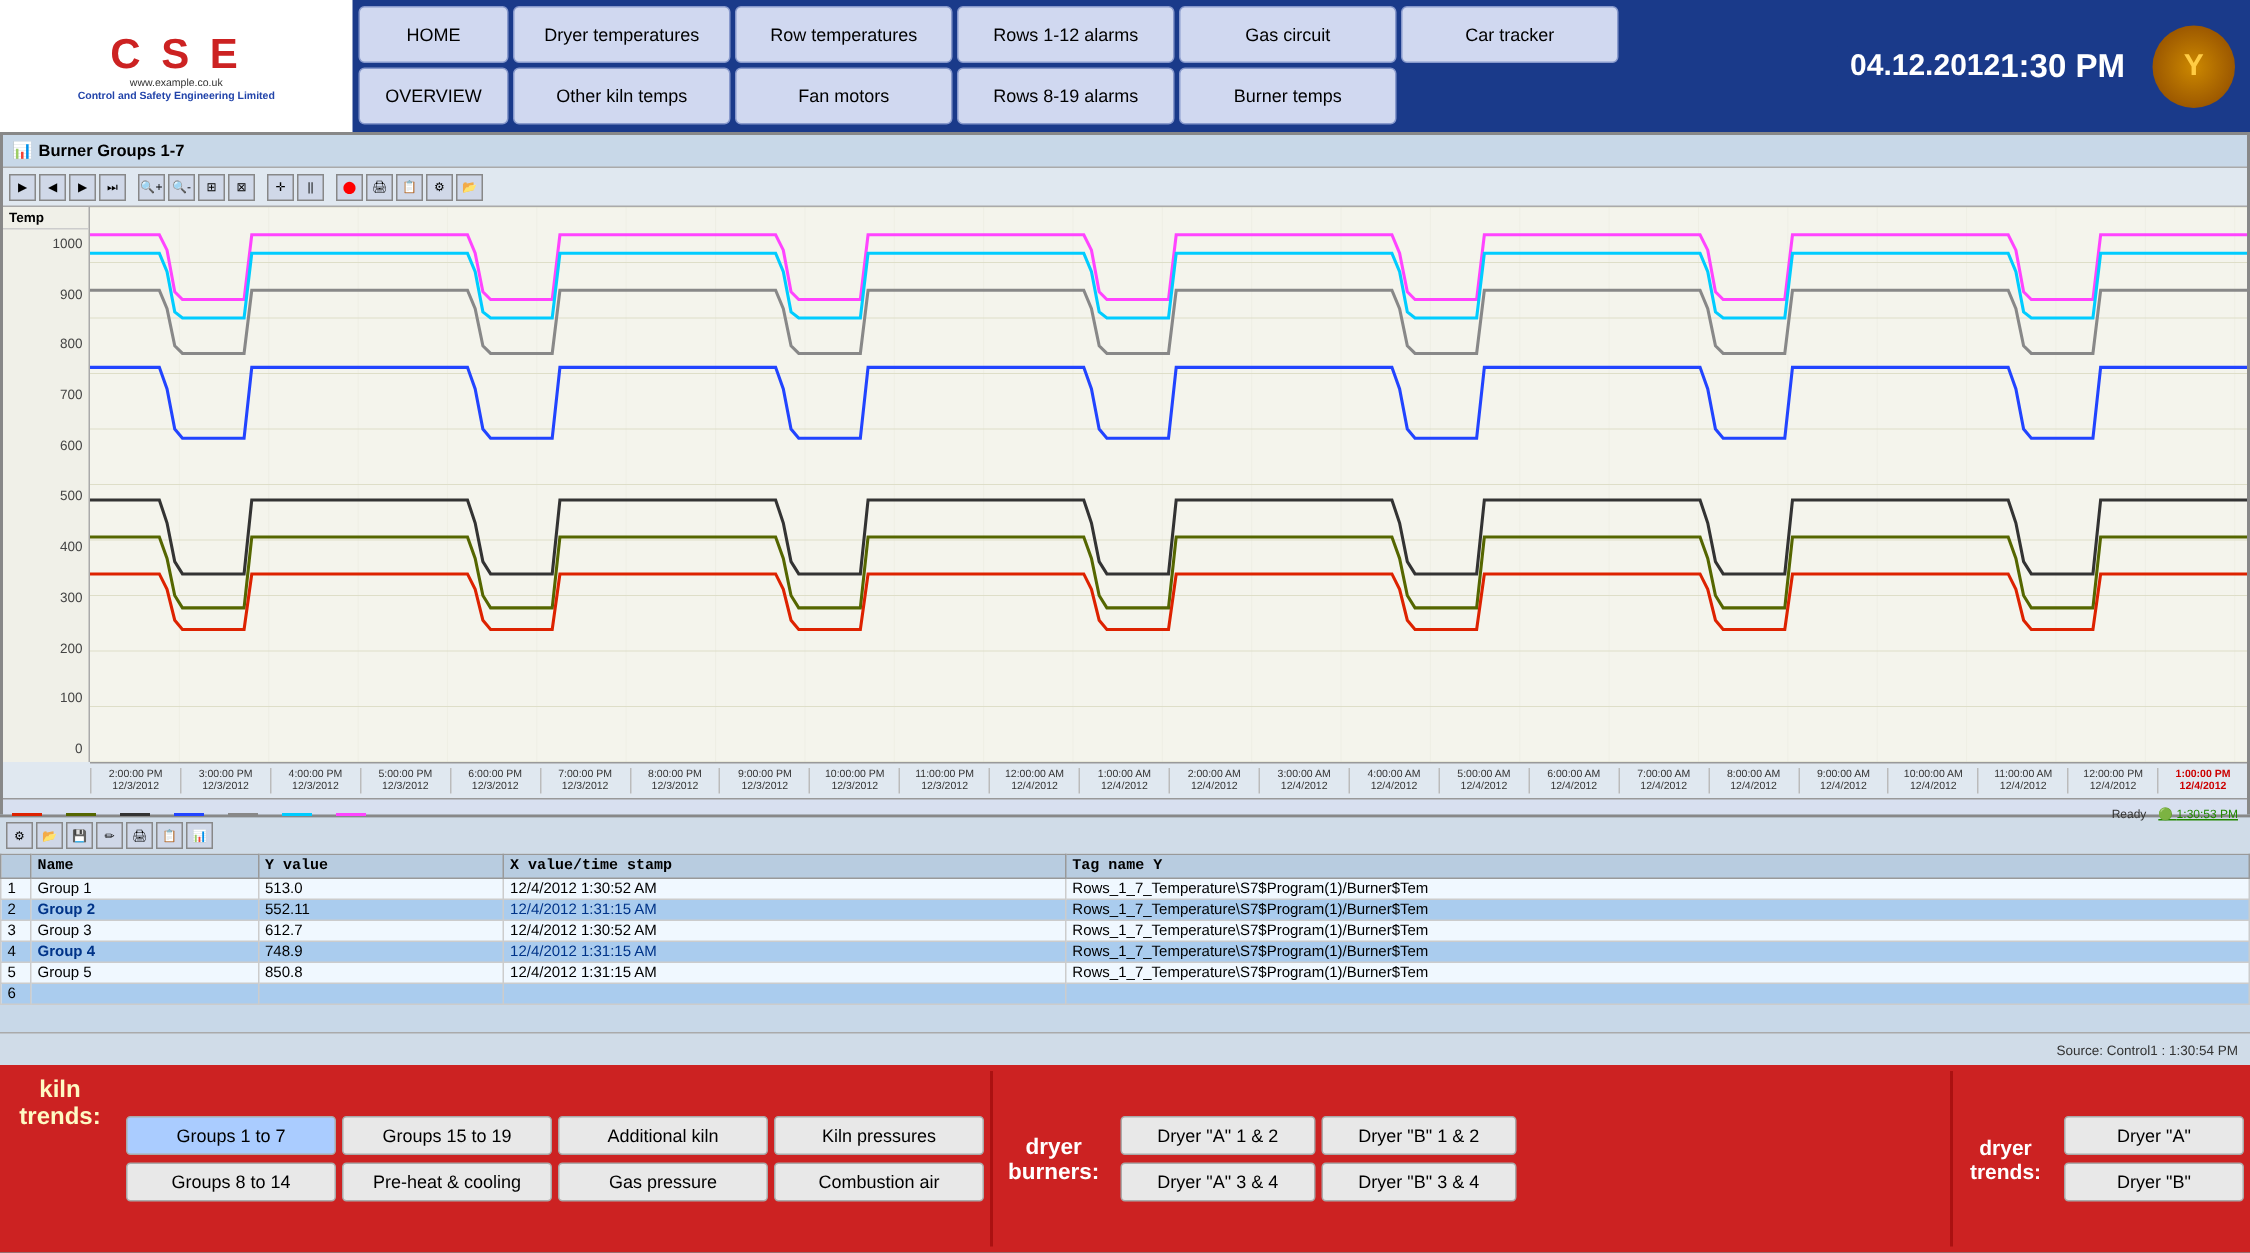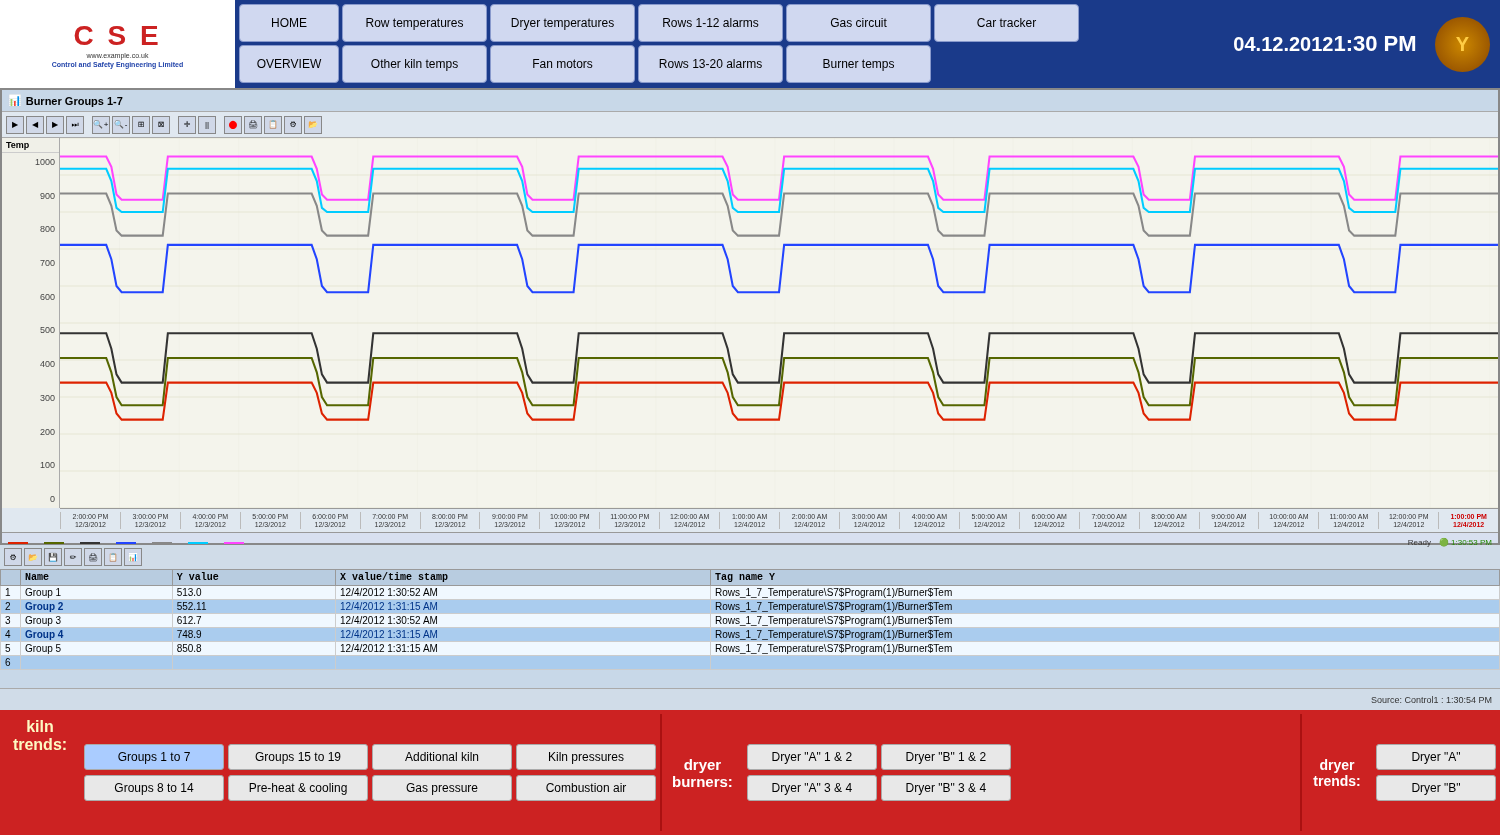"Row temperatures" button.nav-btn { order: before "Dryer temperatures" -> after "Dryer temperatures" }
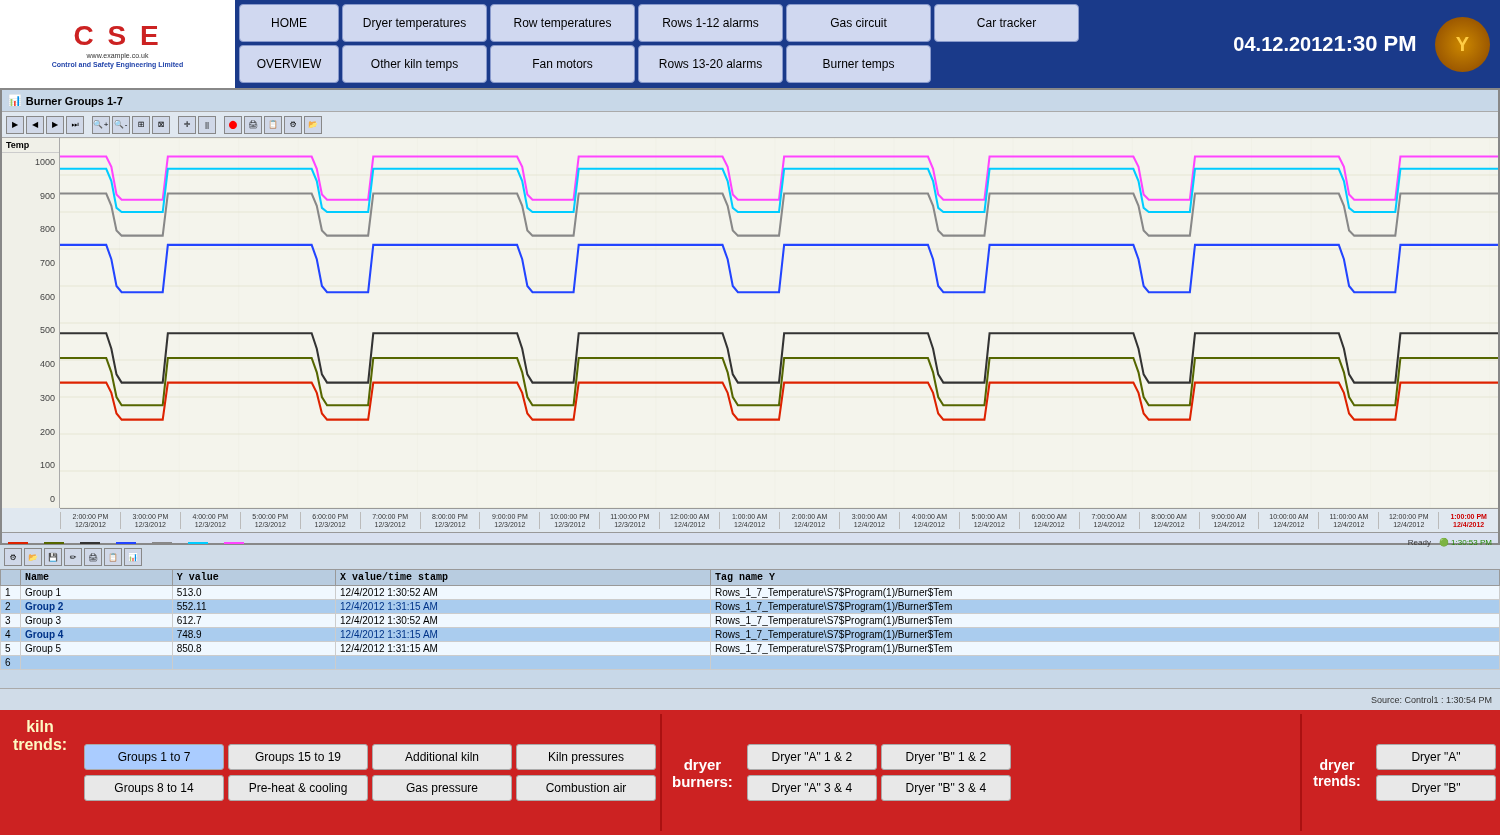"Rows 13-20 alarms" button.nav-btn { text: 13-20 -> 8-19 }
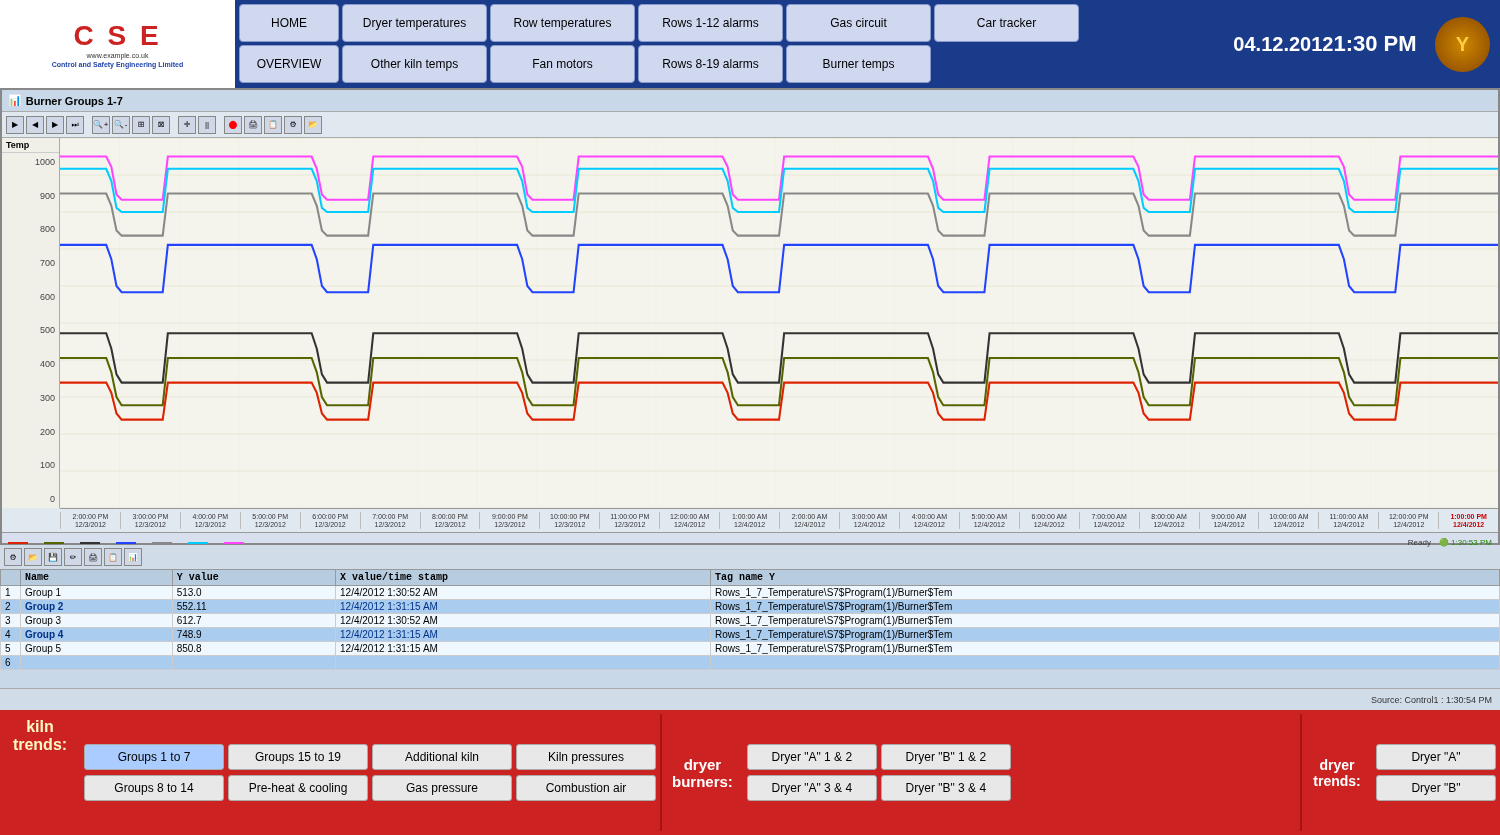"🟢 1:30:53 PM" span { text-decoration: none -> underline }
